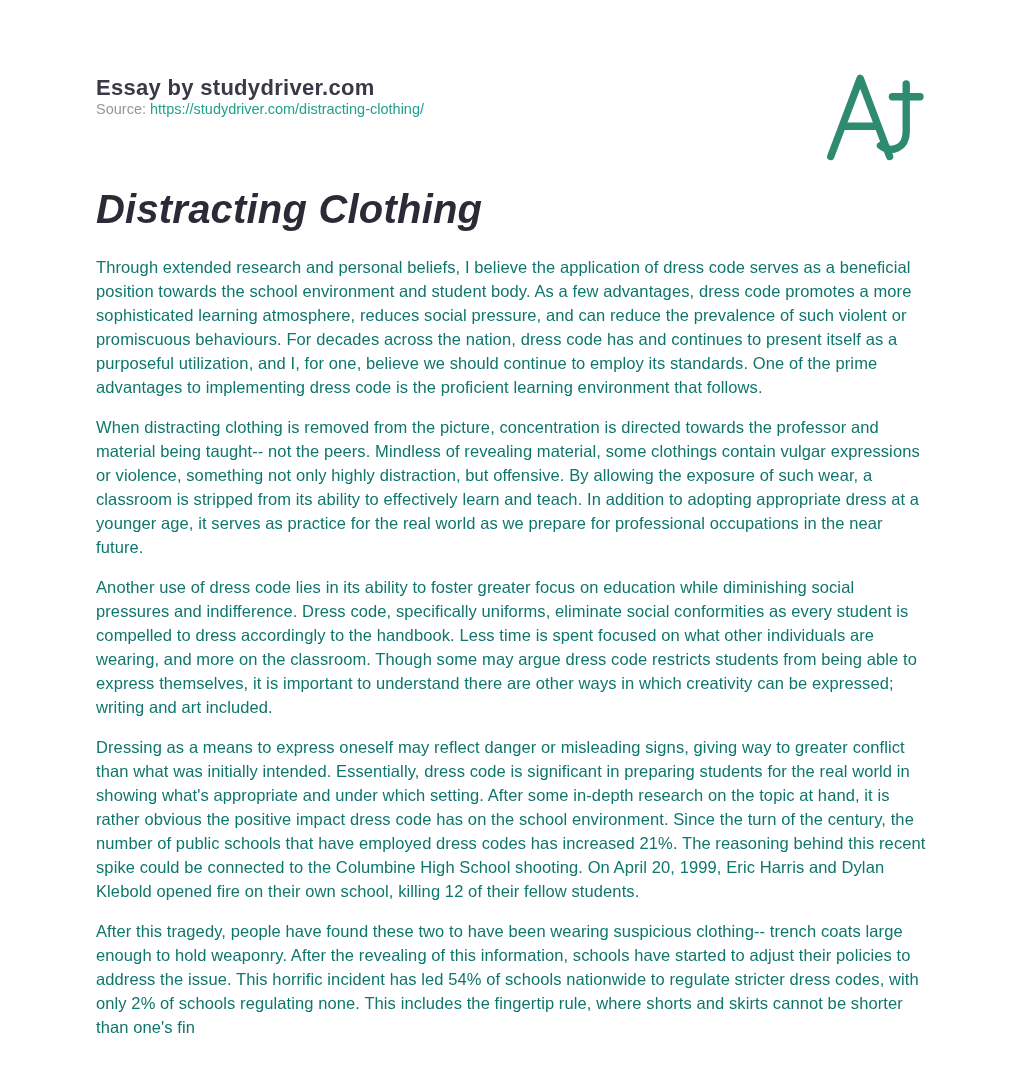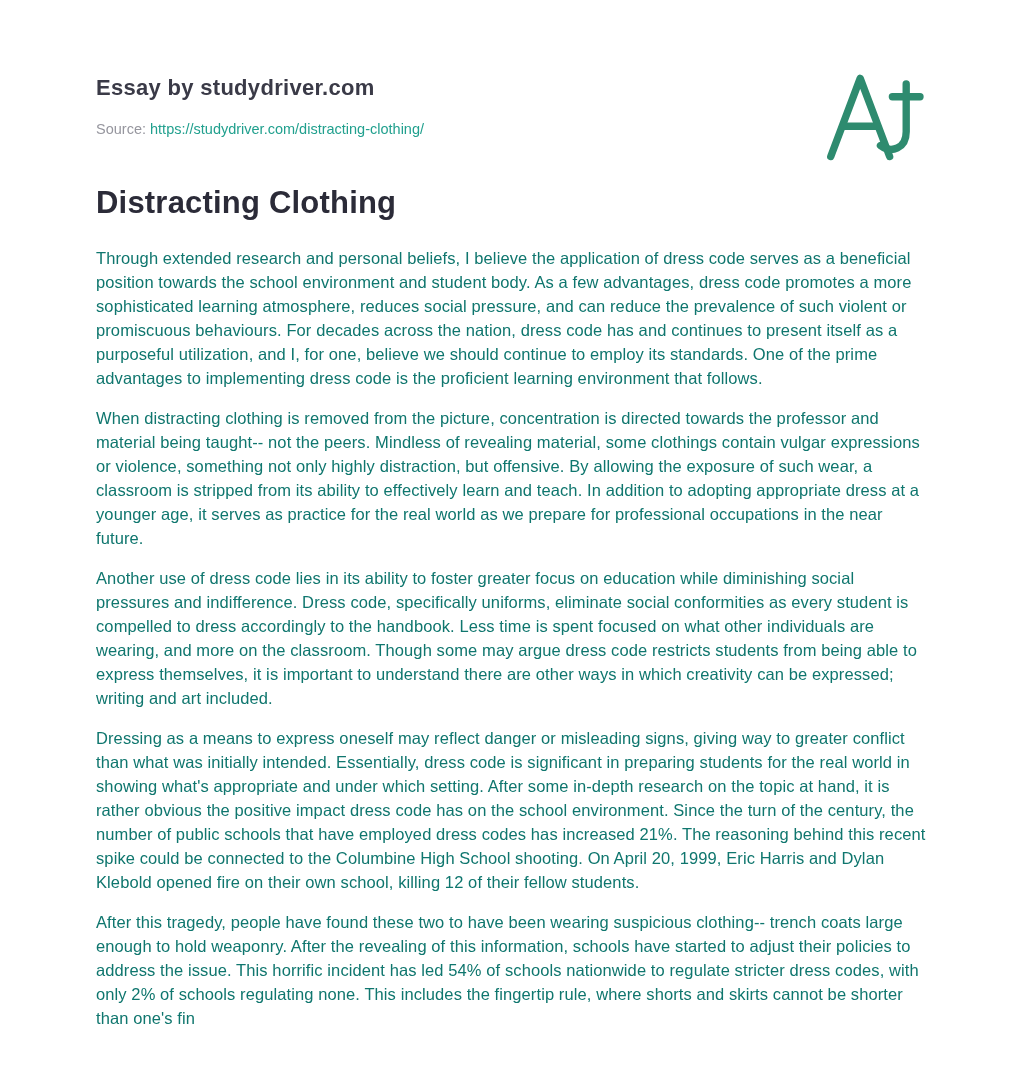"Source:" .source-line { margin-top: 20px -> none }
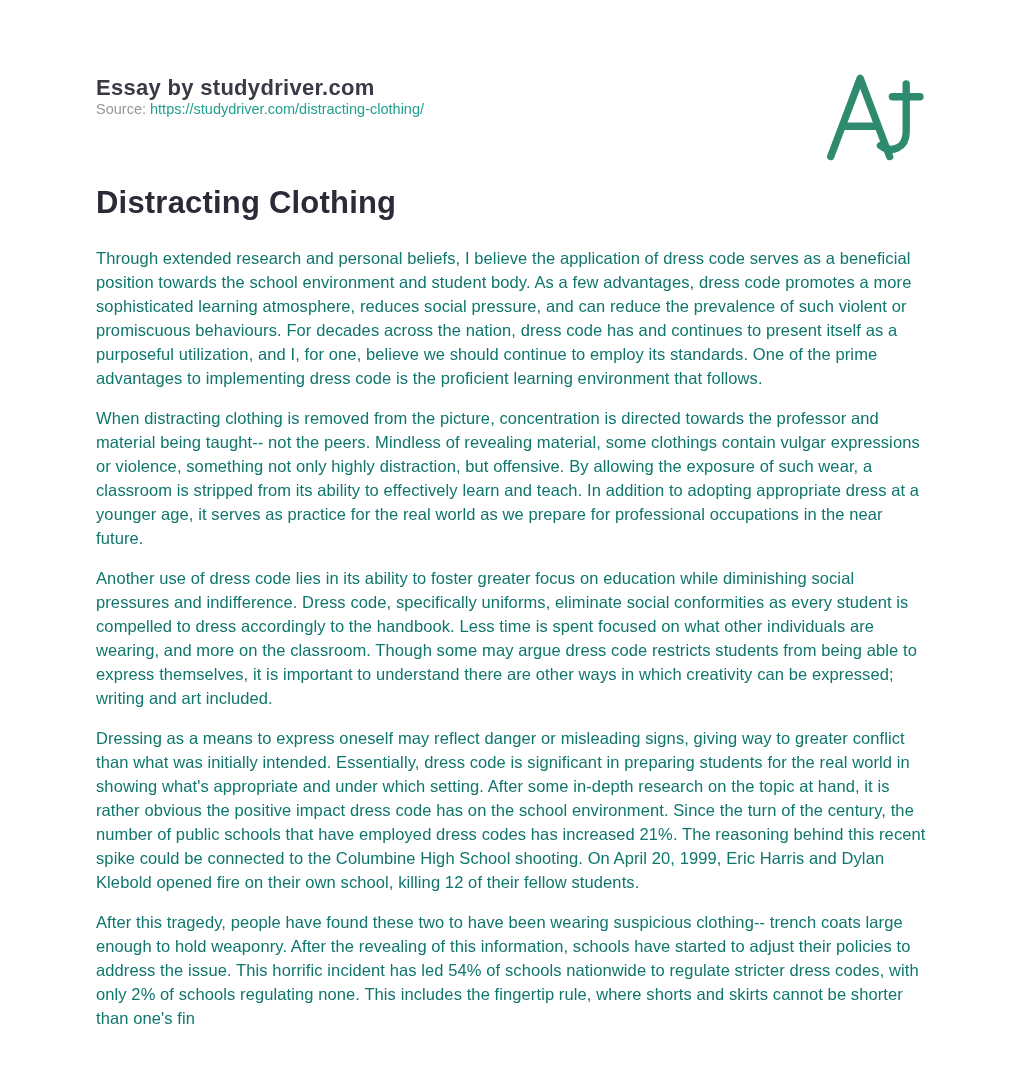"Distracting Clothing" .page-title { font-size: 31px -> 40px; font-style: none -> italic }
